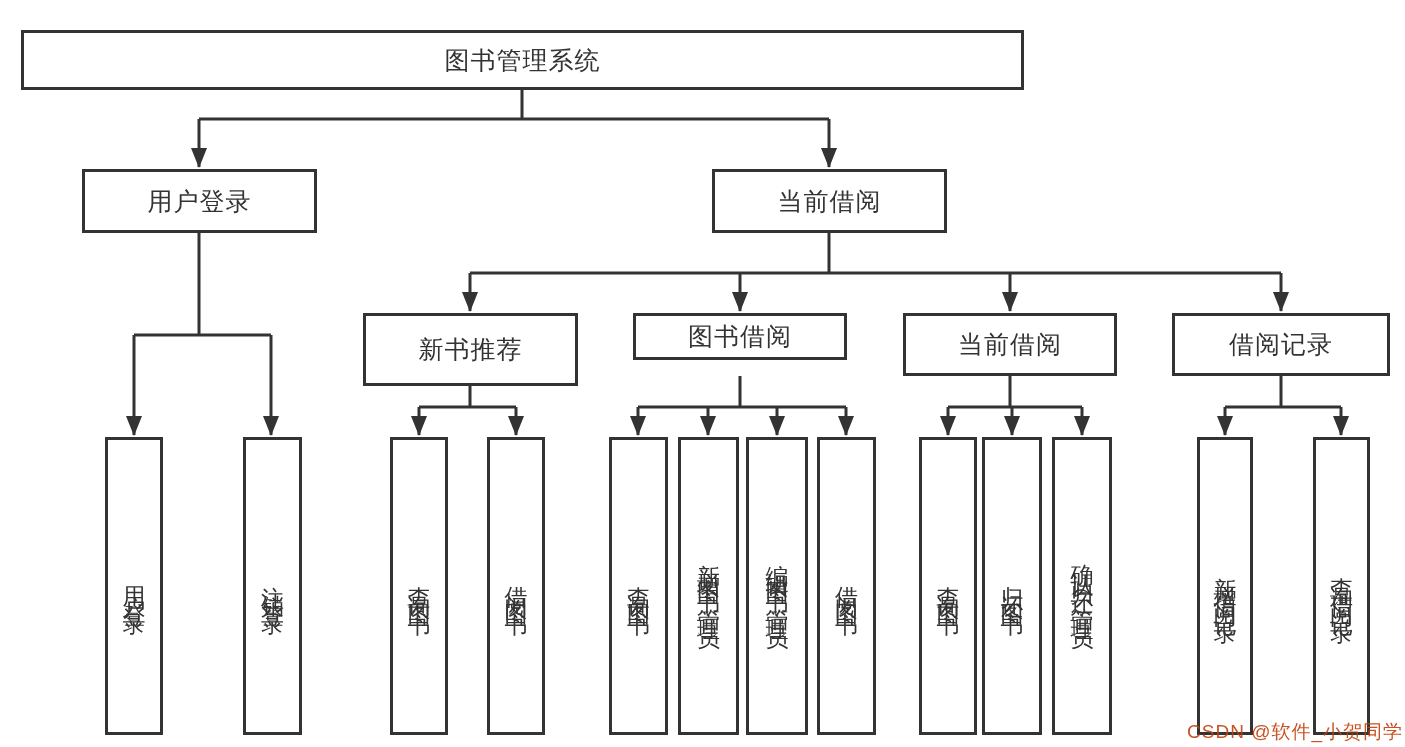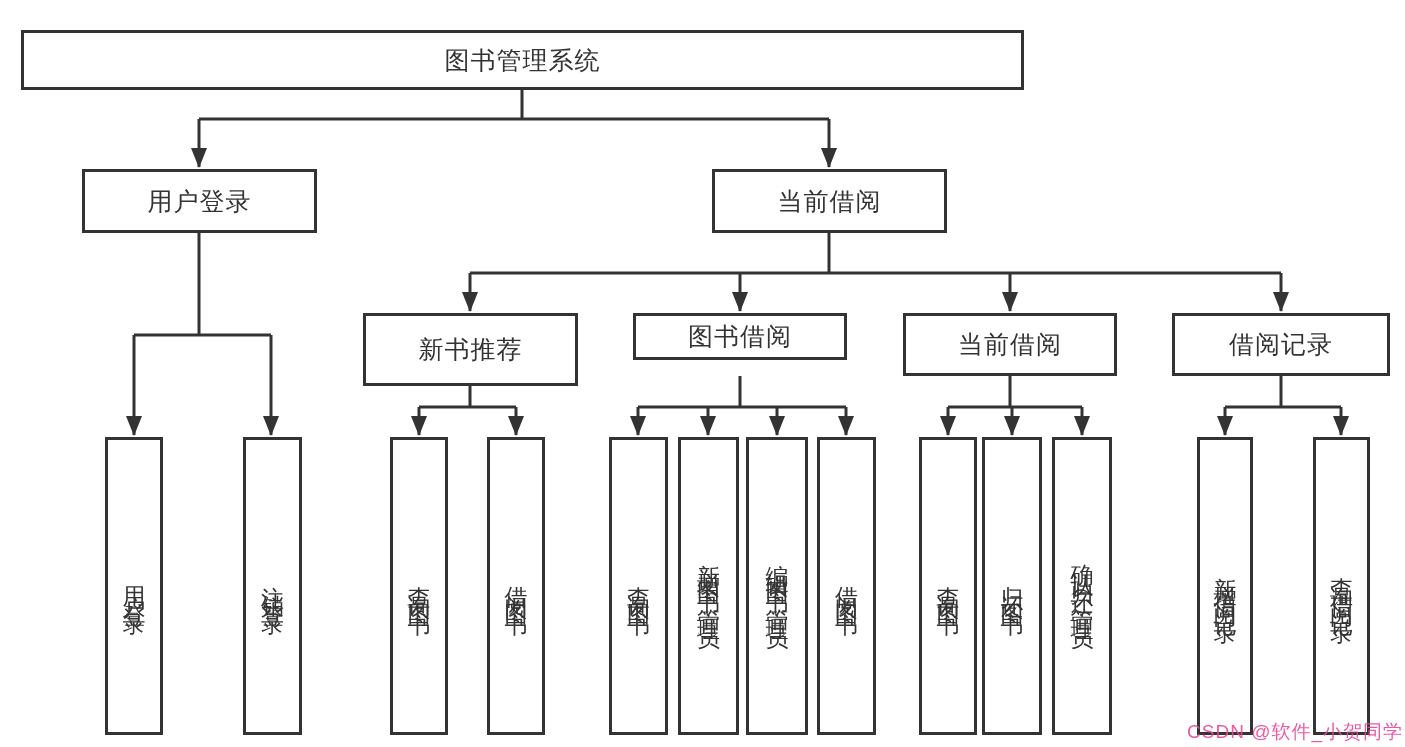"CSDN @软件_小贺同学" .watermark { color: #ec4899 -> #c2410c }
